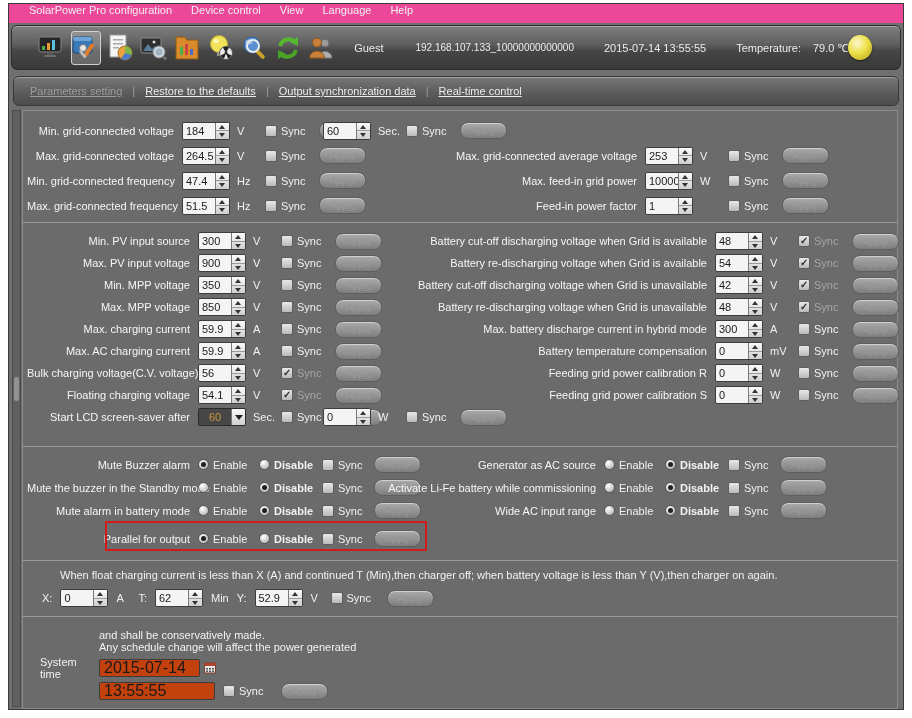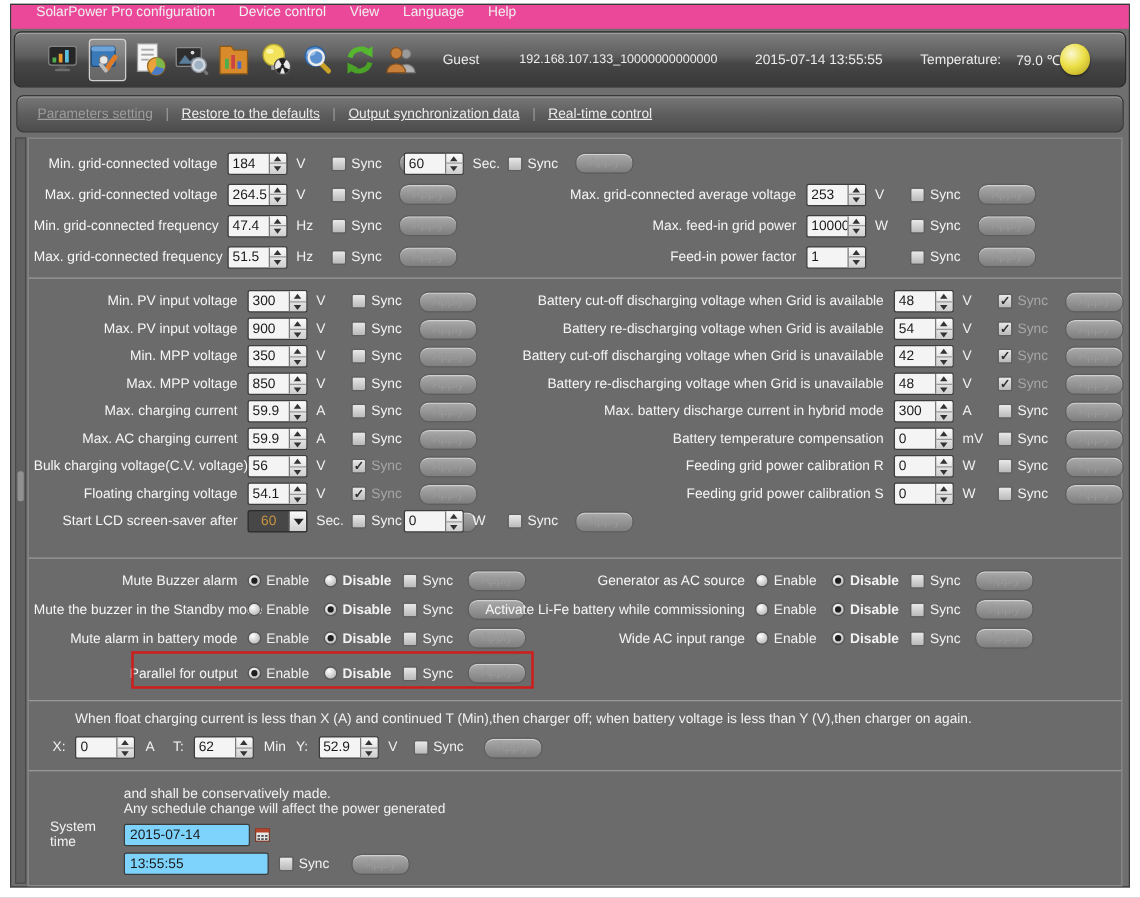"Min. PV input voltage" span.plabel { text: voltage -> source }
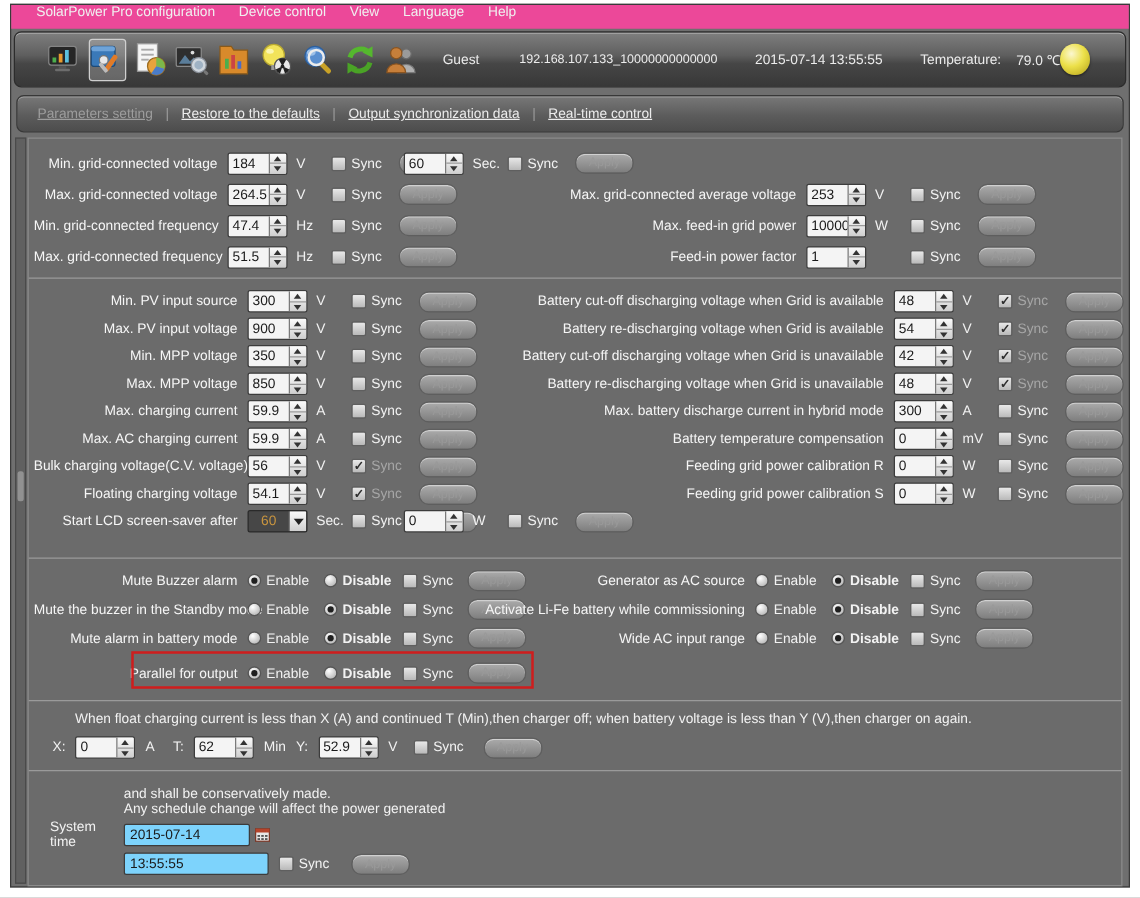"2015-07-14" .tinput { background: #7dd3fc -> #c2410c; font-size: 11px -> 16px }
